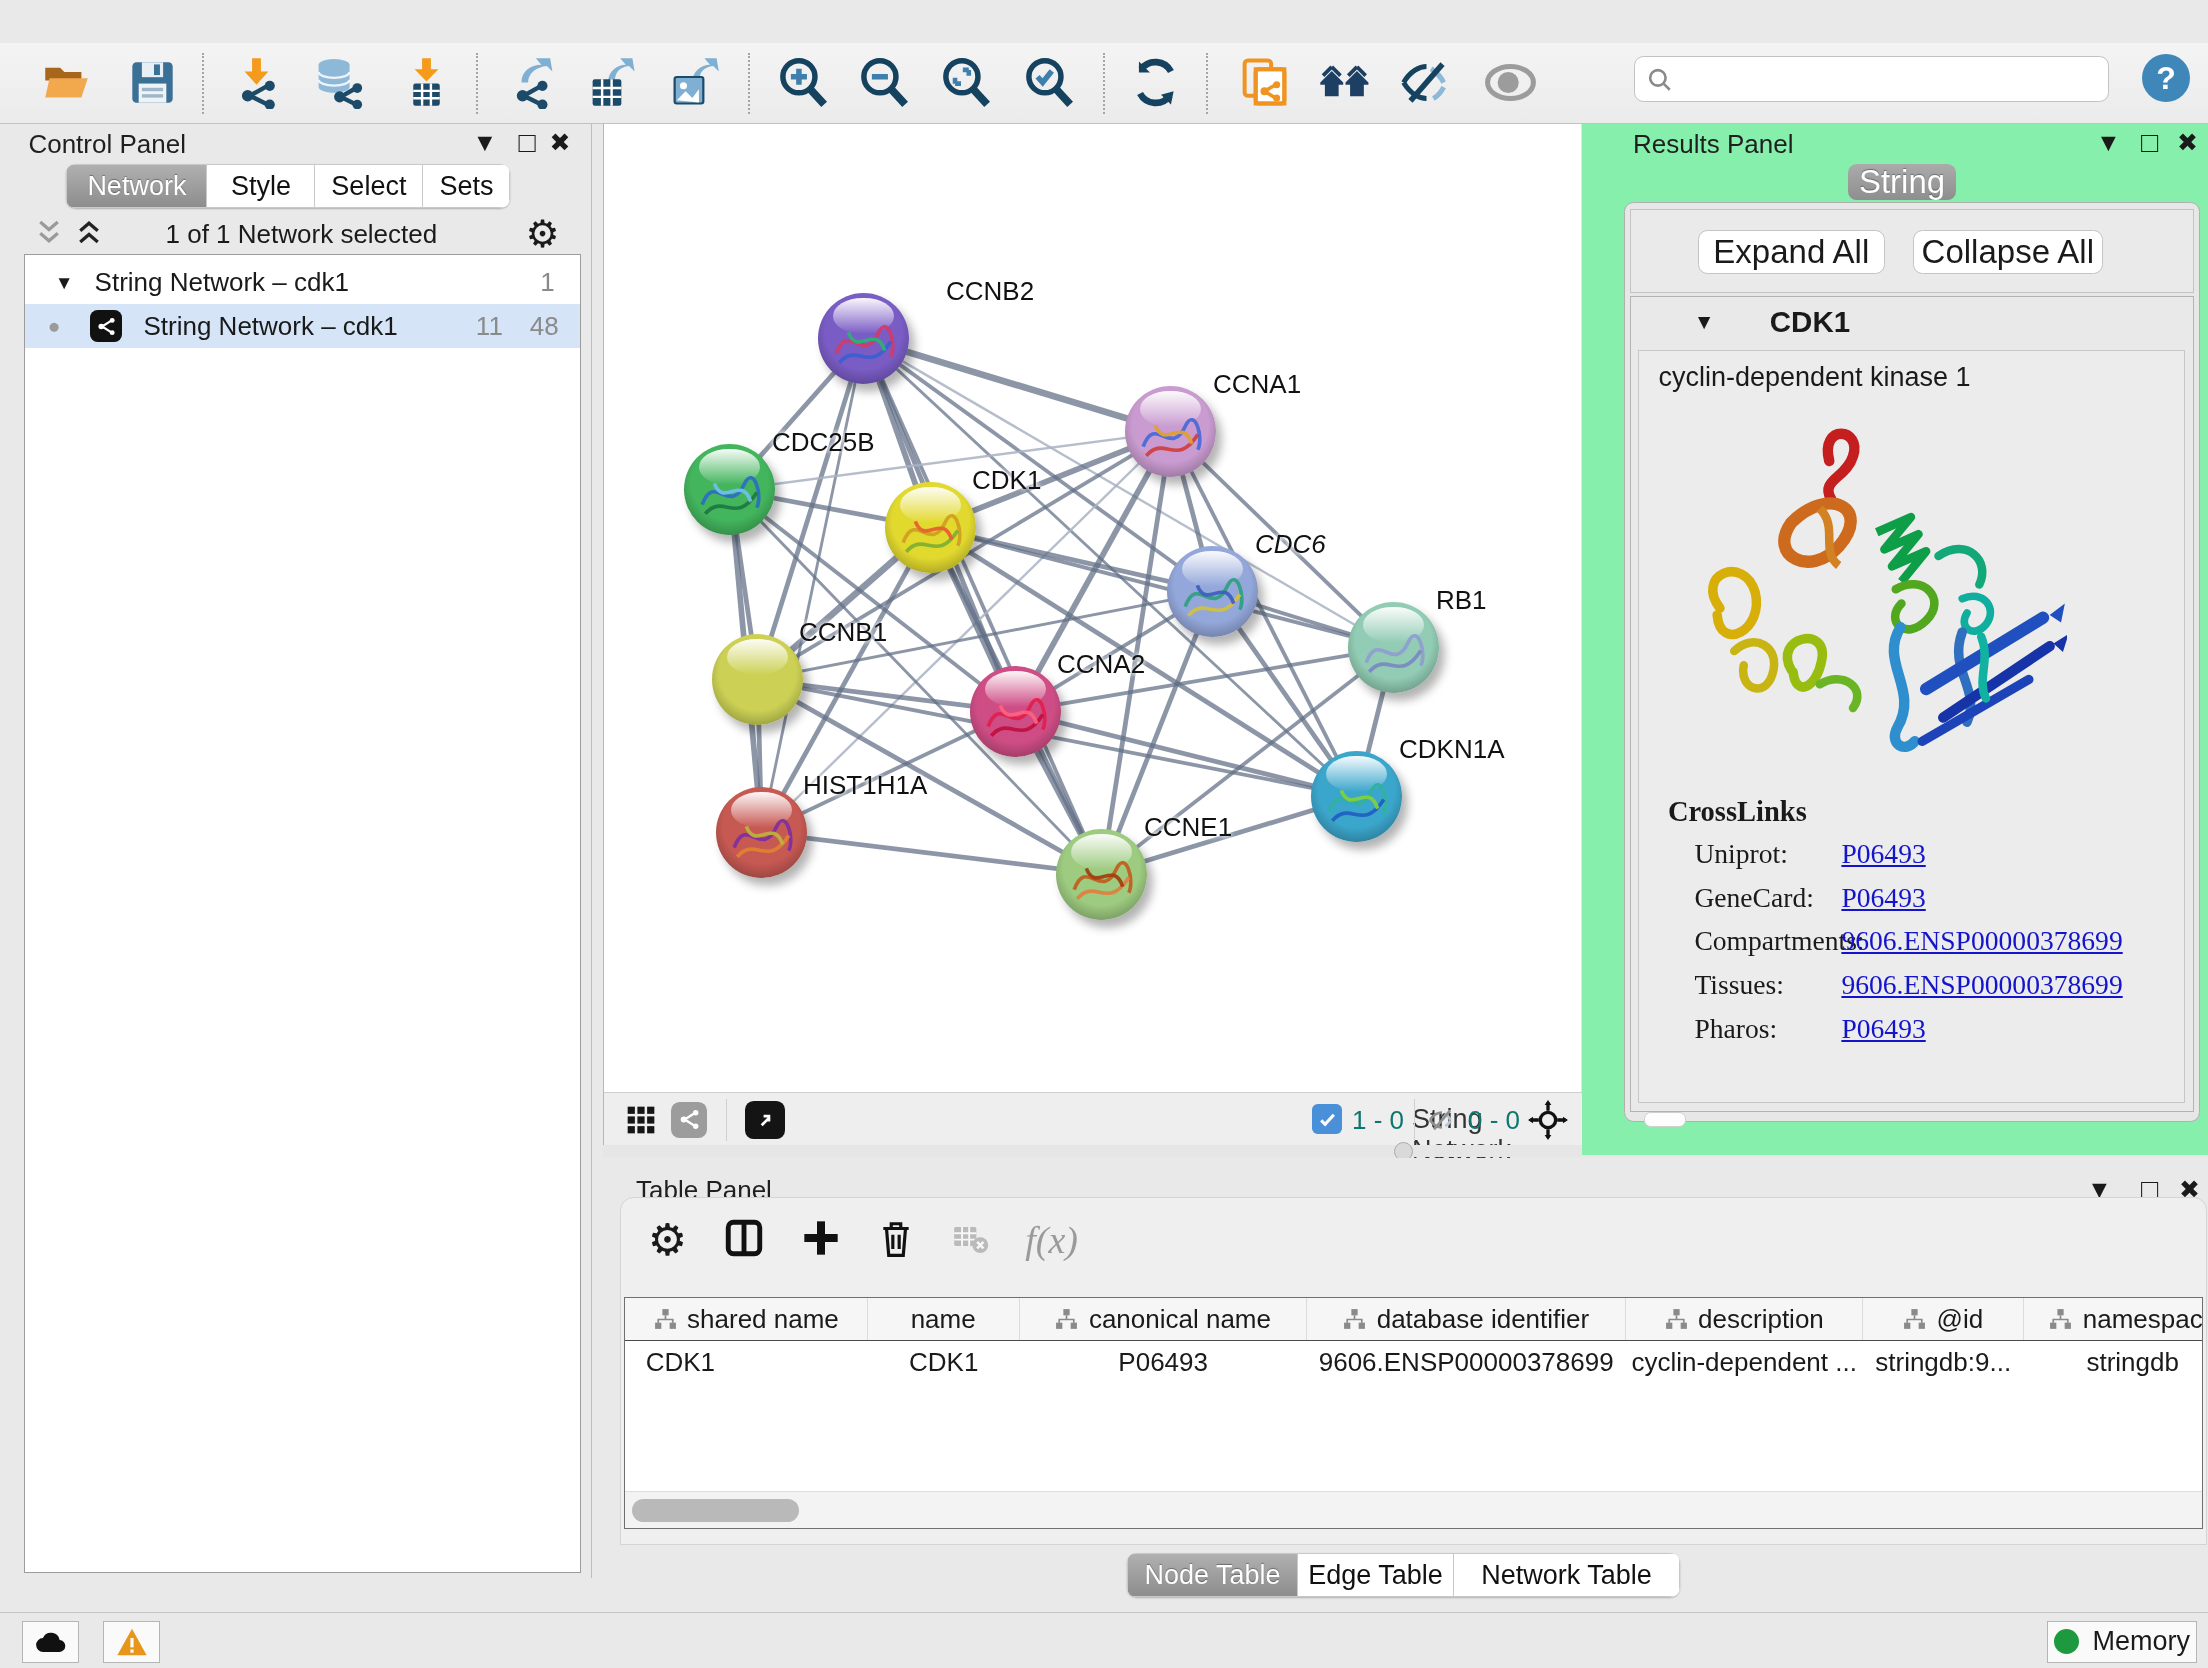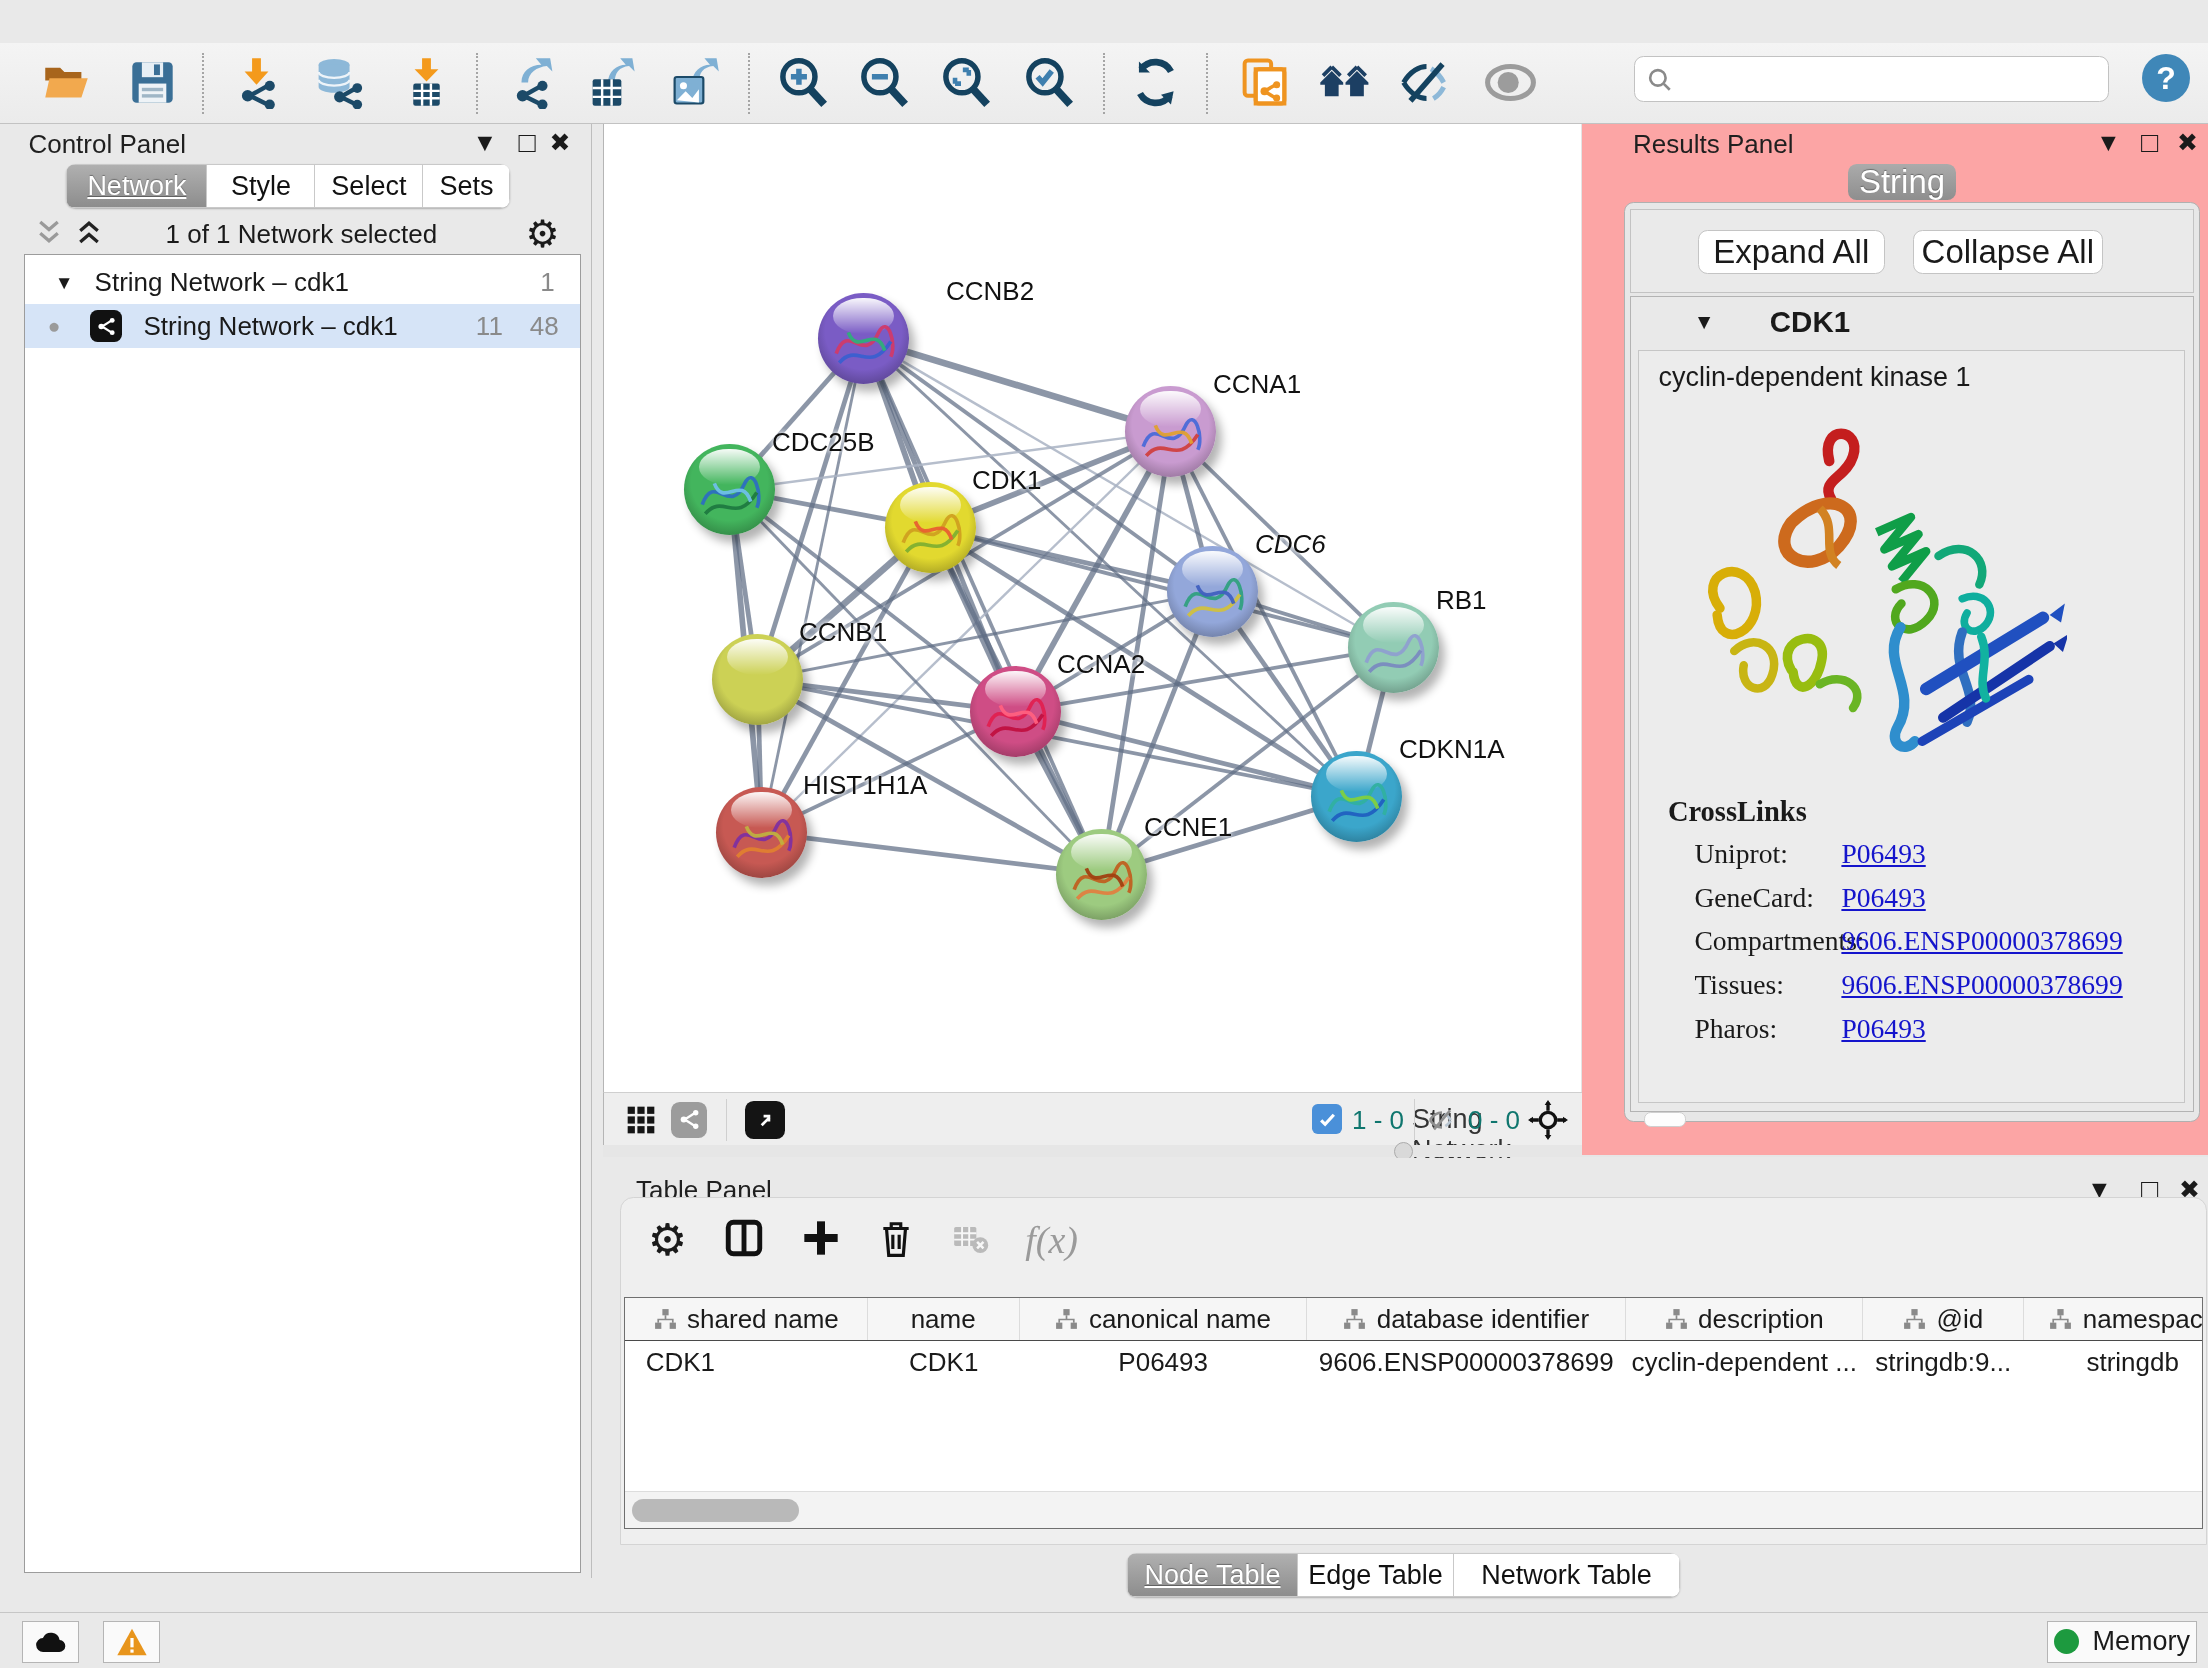"Results Panel" .rpanel { background: #fca5a5 -> #86efac }
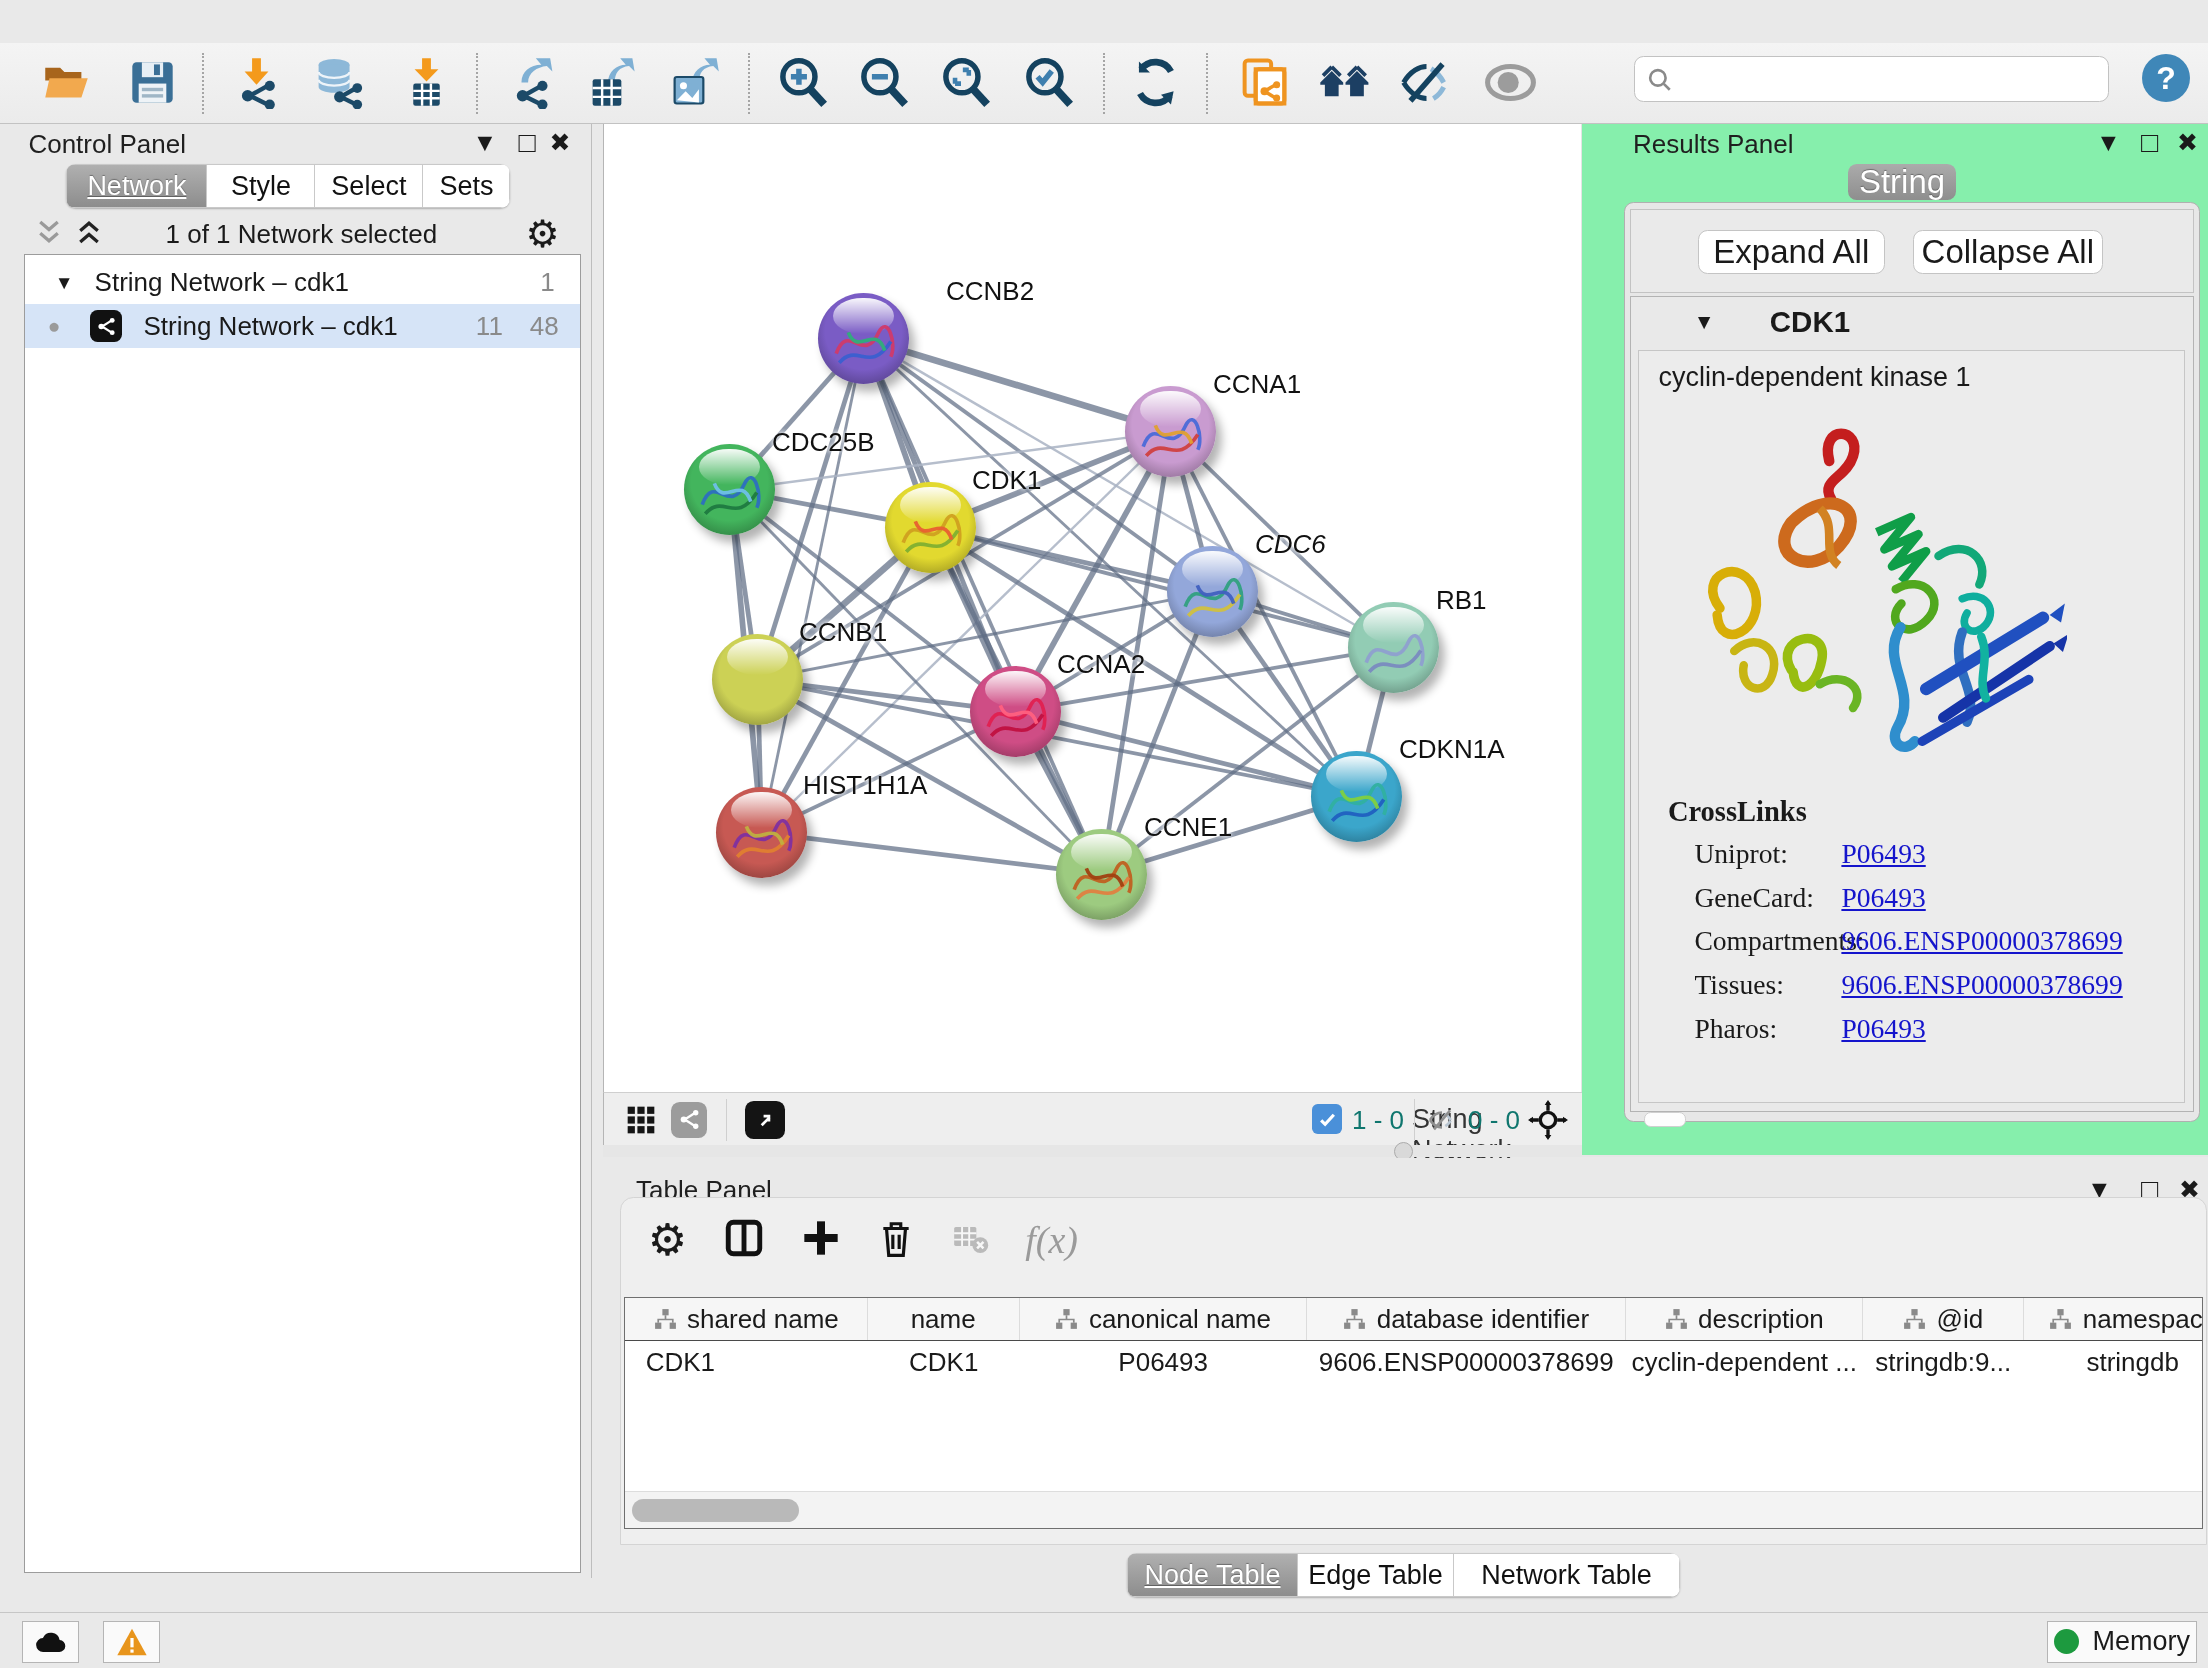"Network" .seg .tb.on { text-decoration: underline -> none }
